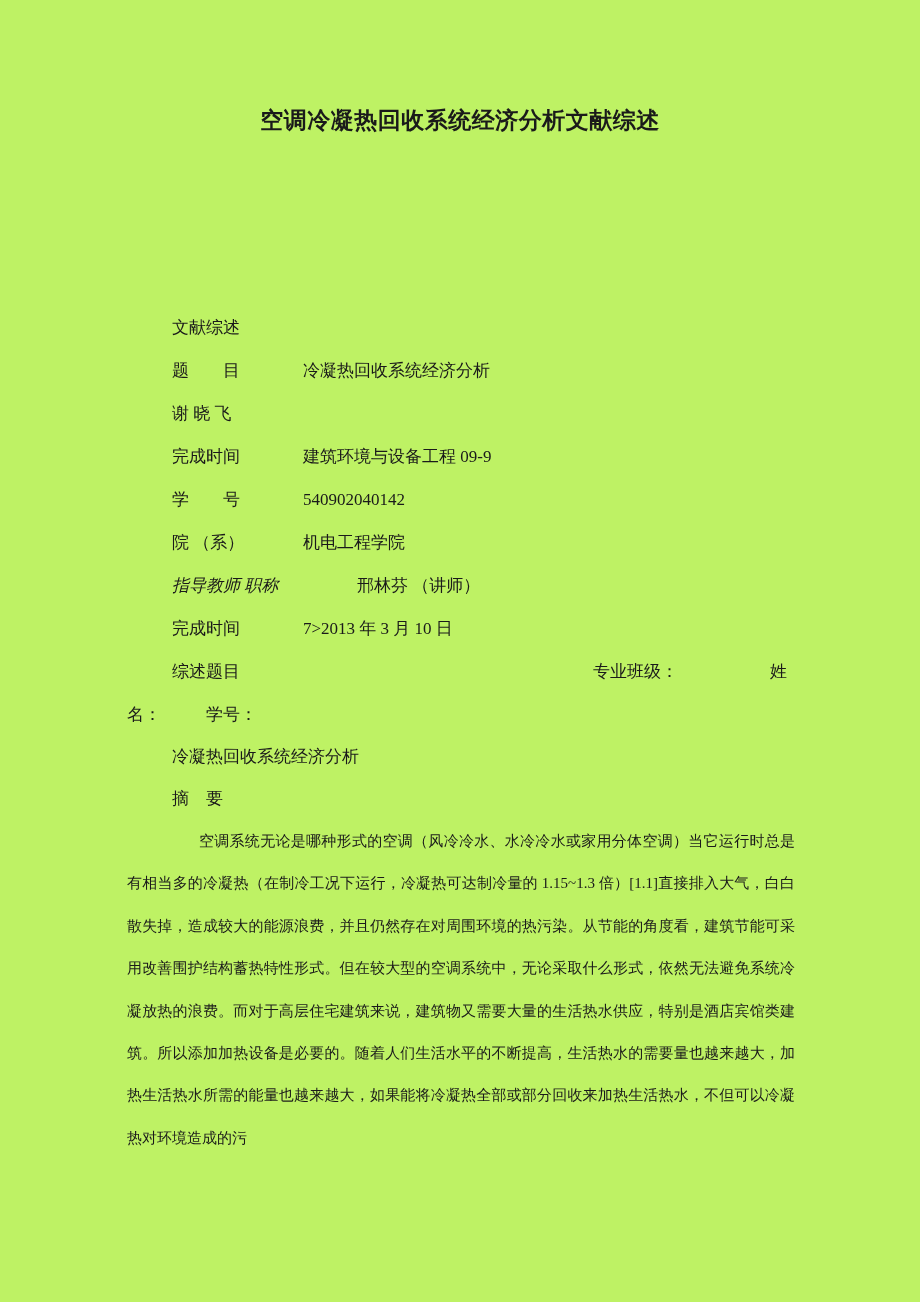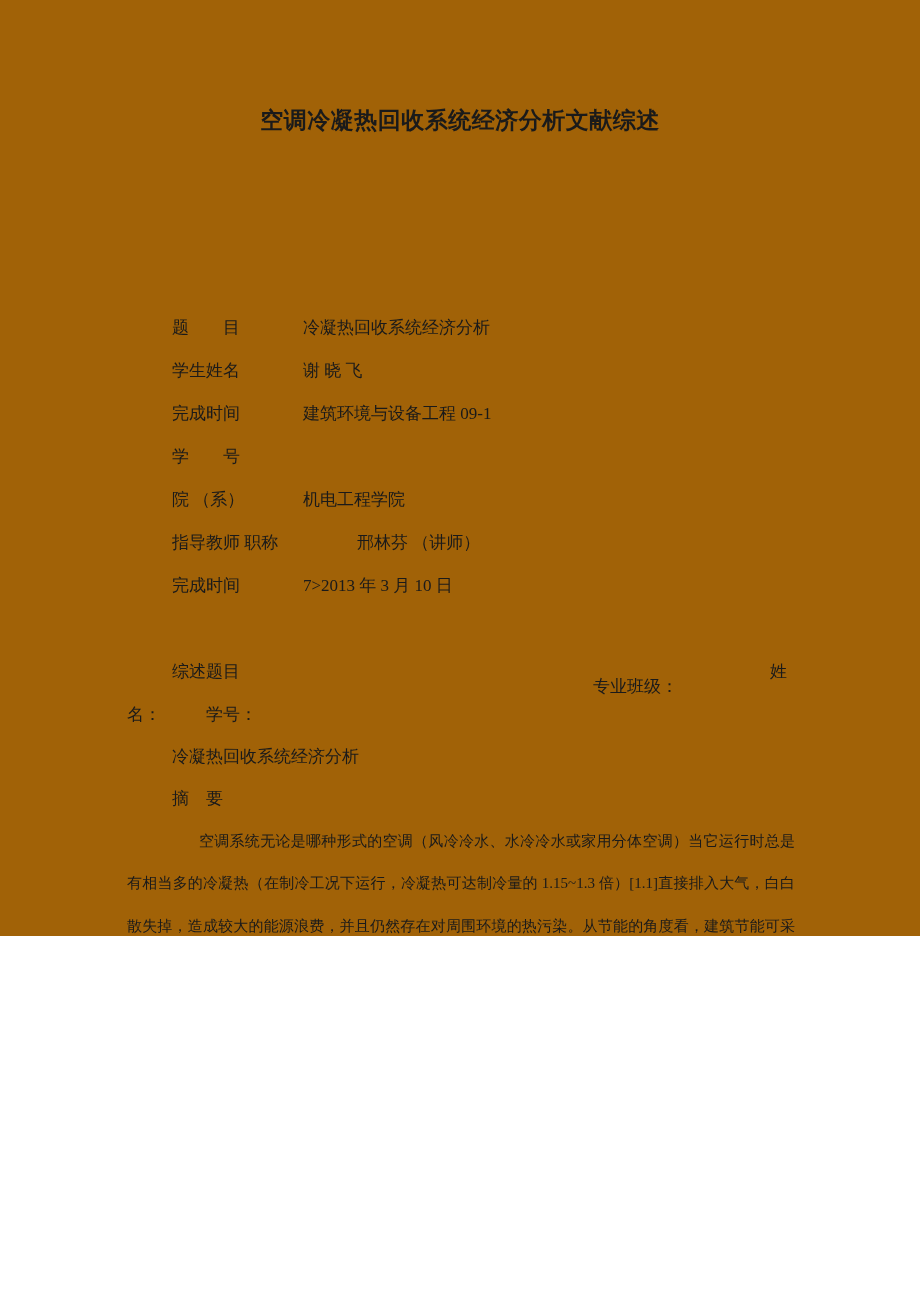"空调冷凝热回收系统经济分析文献综述" #page { background: #a16207 -> #bef264; height: 936px -> 1302px }
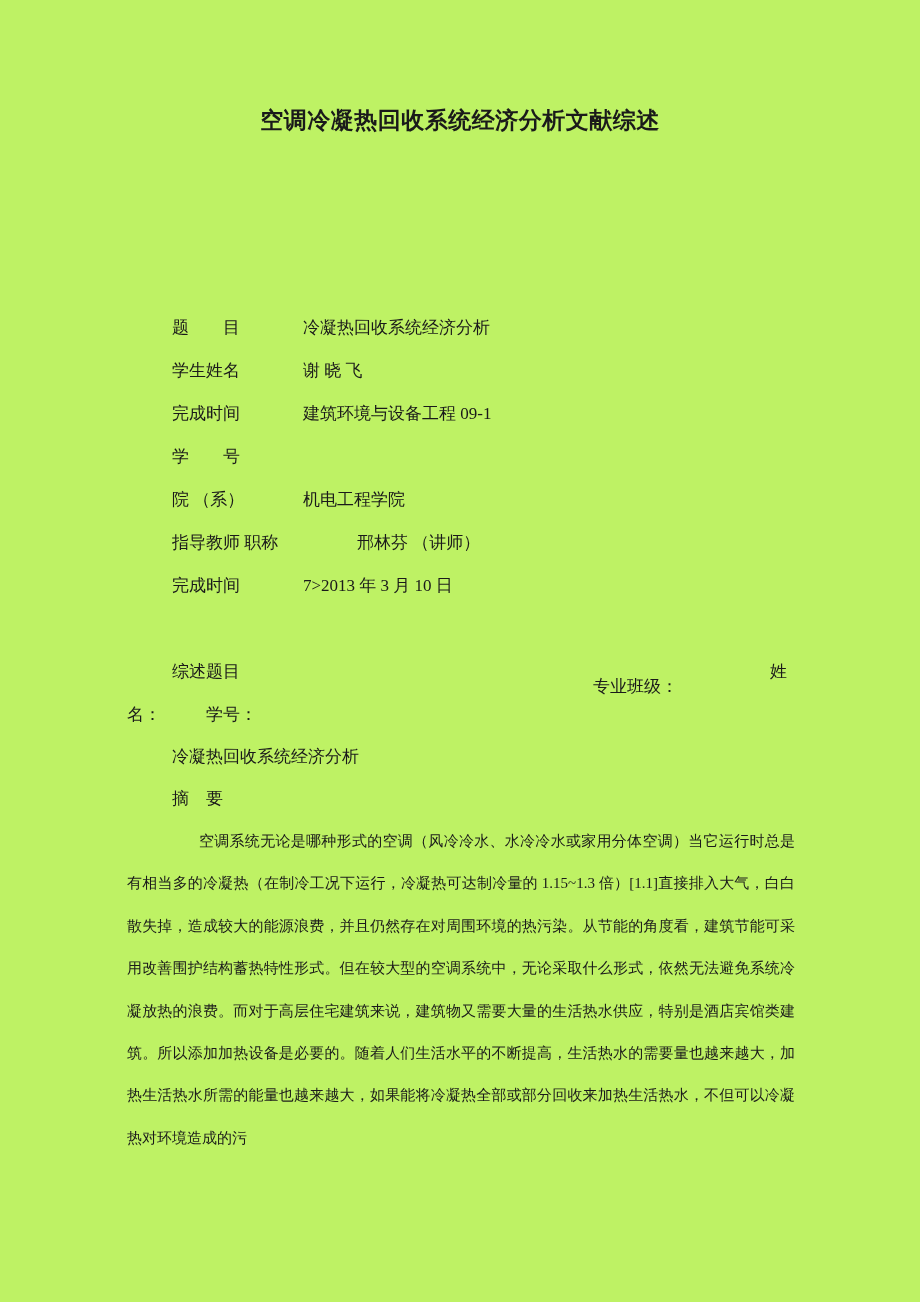"文献综述" div.form-heading { html: none -> <div>文献综述</div> }
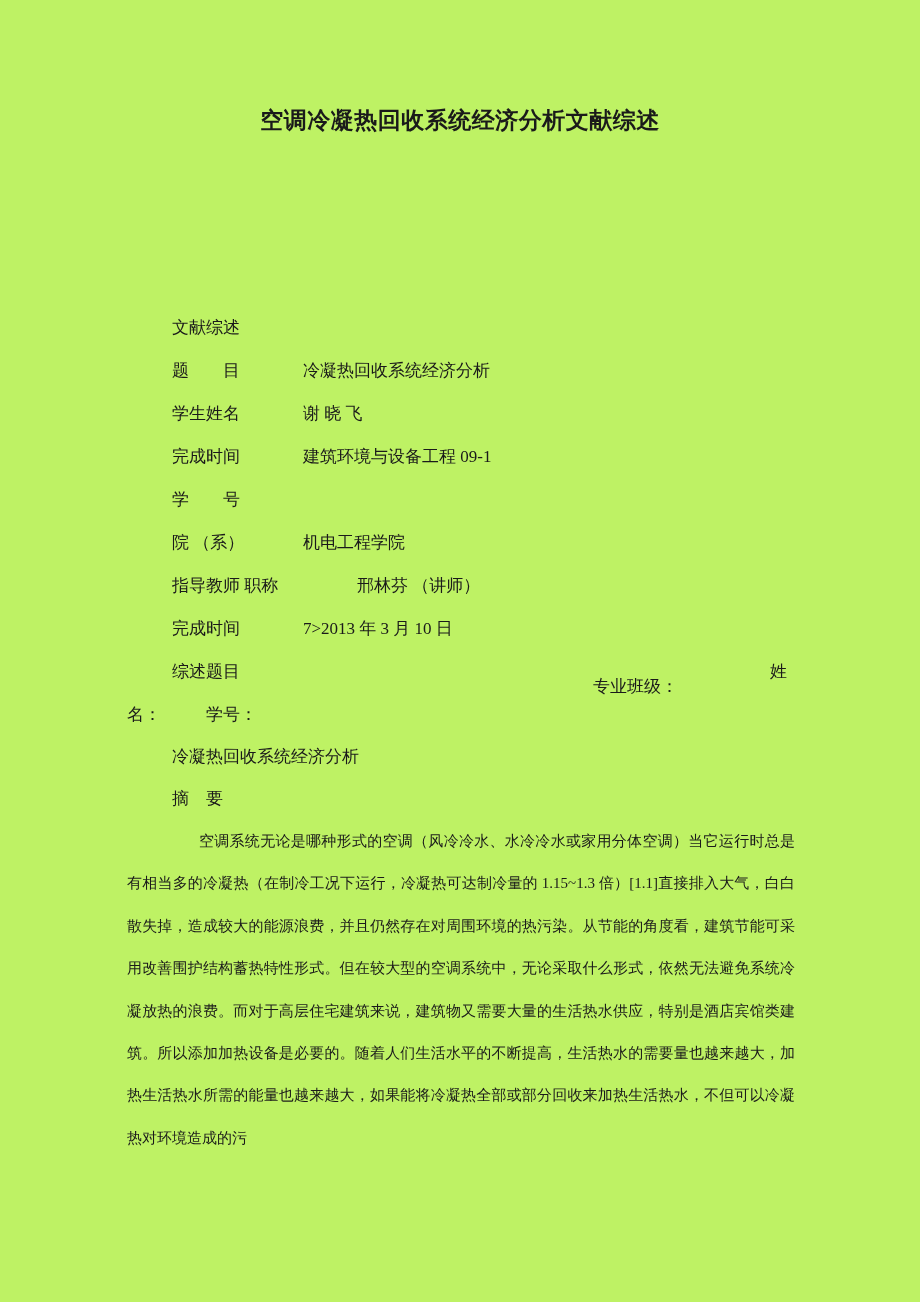"学生姓名" span.f-label { html: <span>学生姓名</span> -> none }
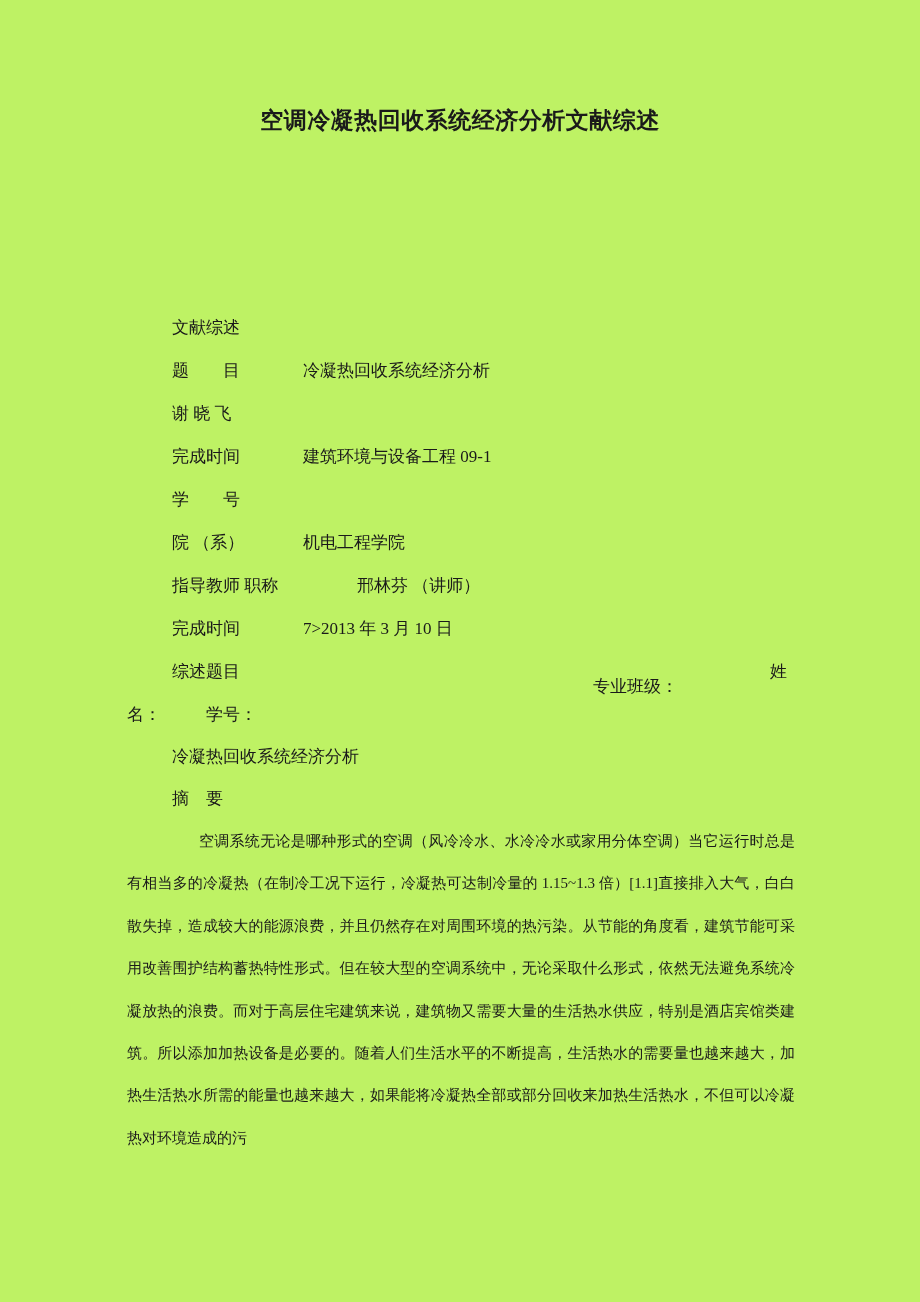"建筑环境与设备工程 09-1" span.f-value { text: 09-1 -> 09-9 }
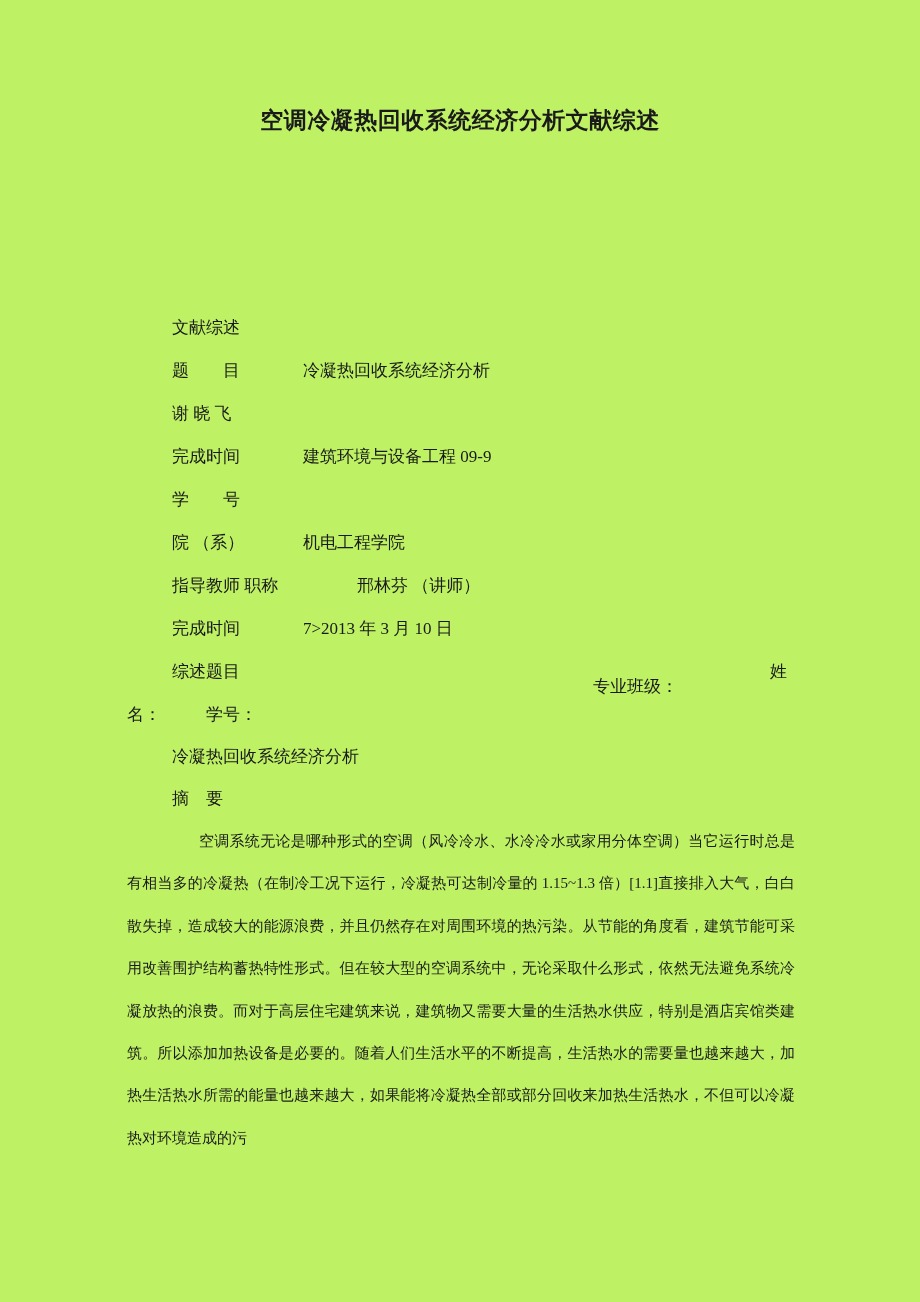"540902040142" span.f-value { html: none -> <span>540902040142</span> }
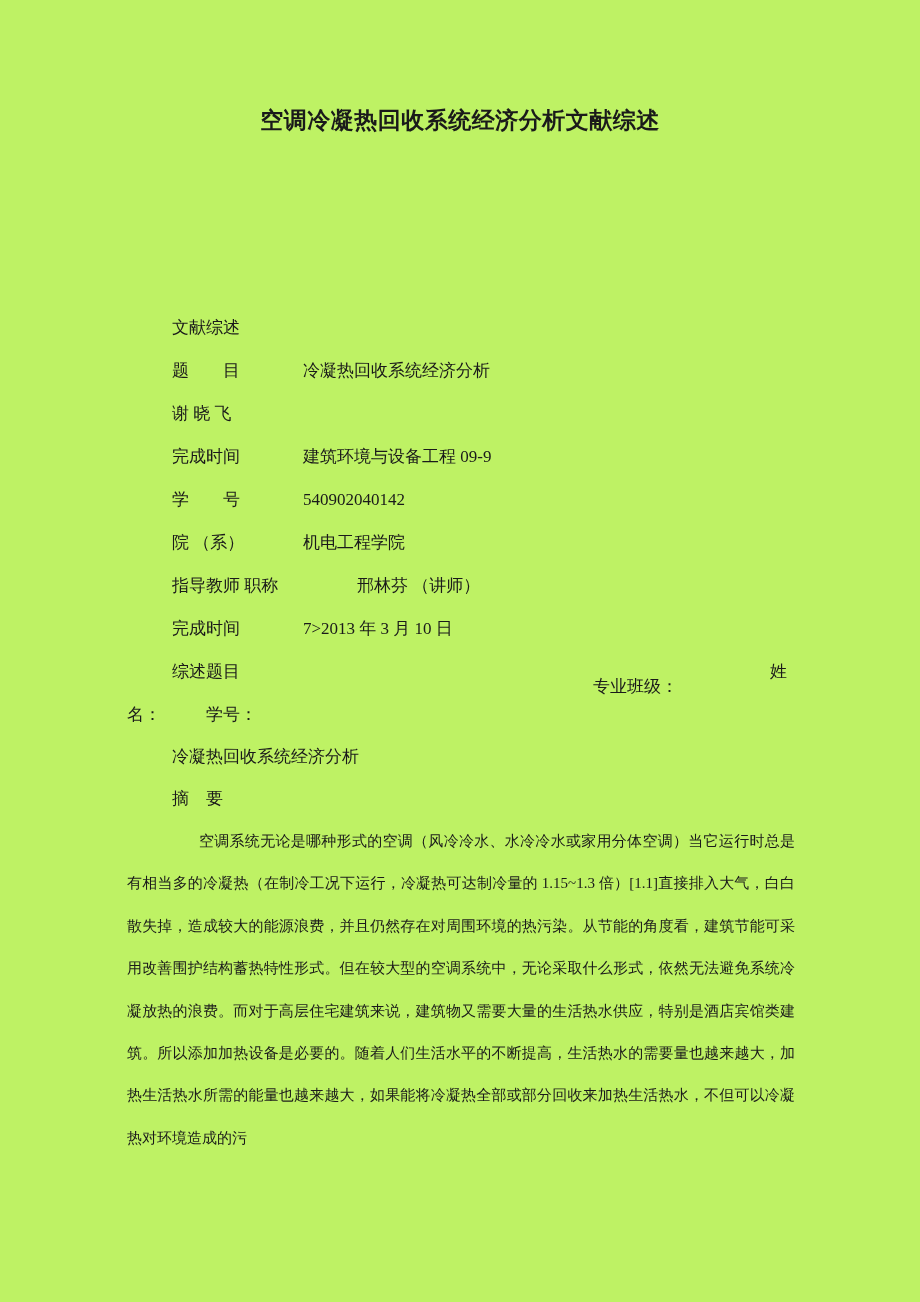"指导教师 职称" .form-row .f-label.wide { font-style: none -> italic }
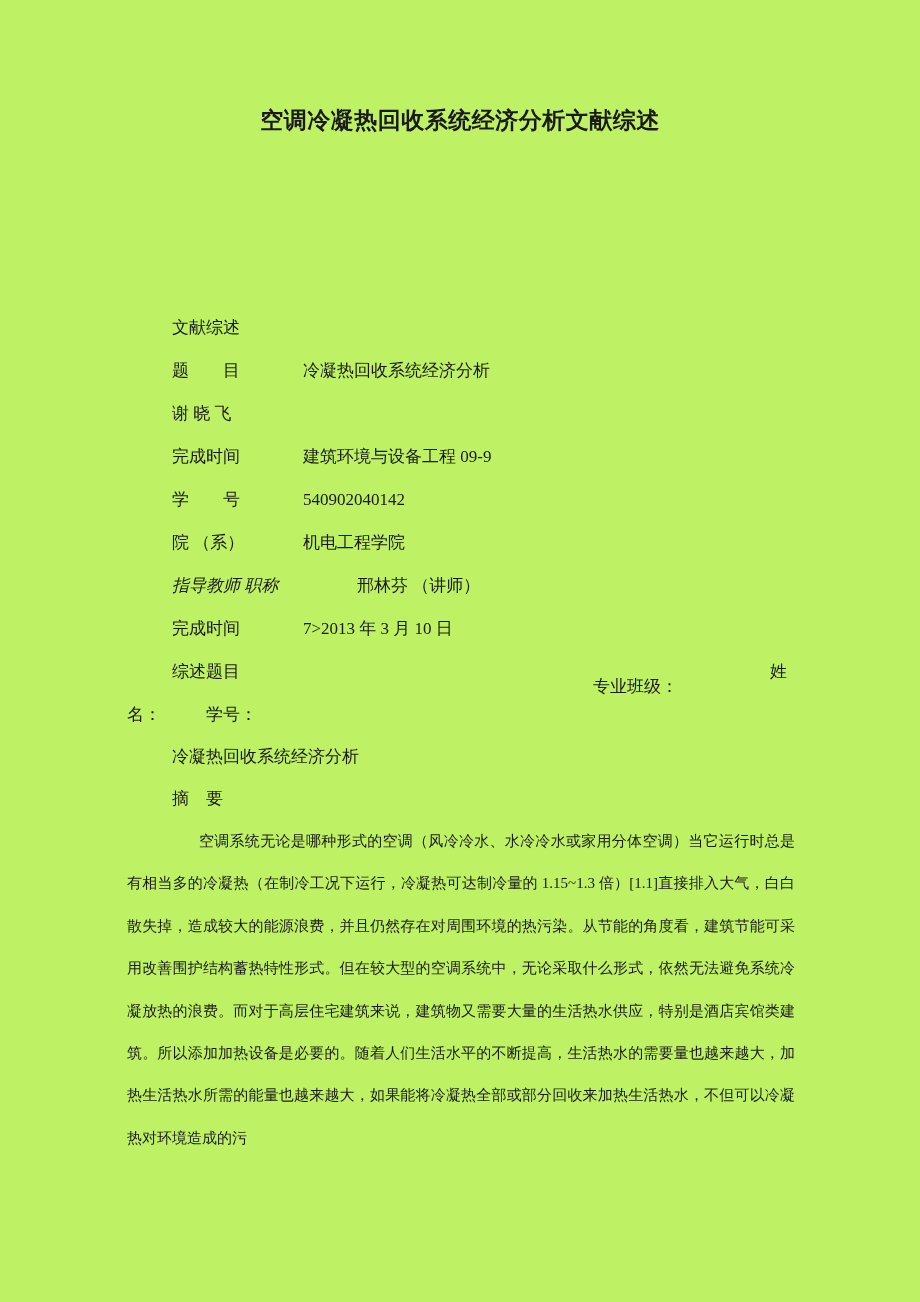"专业班级：" .subheader-row .sh-class { top: 15px -> 0 }
